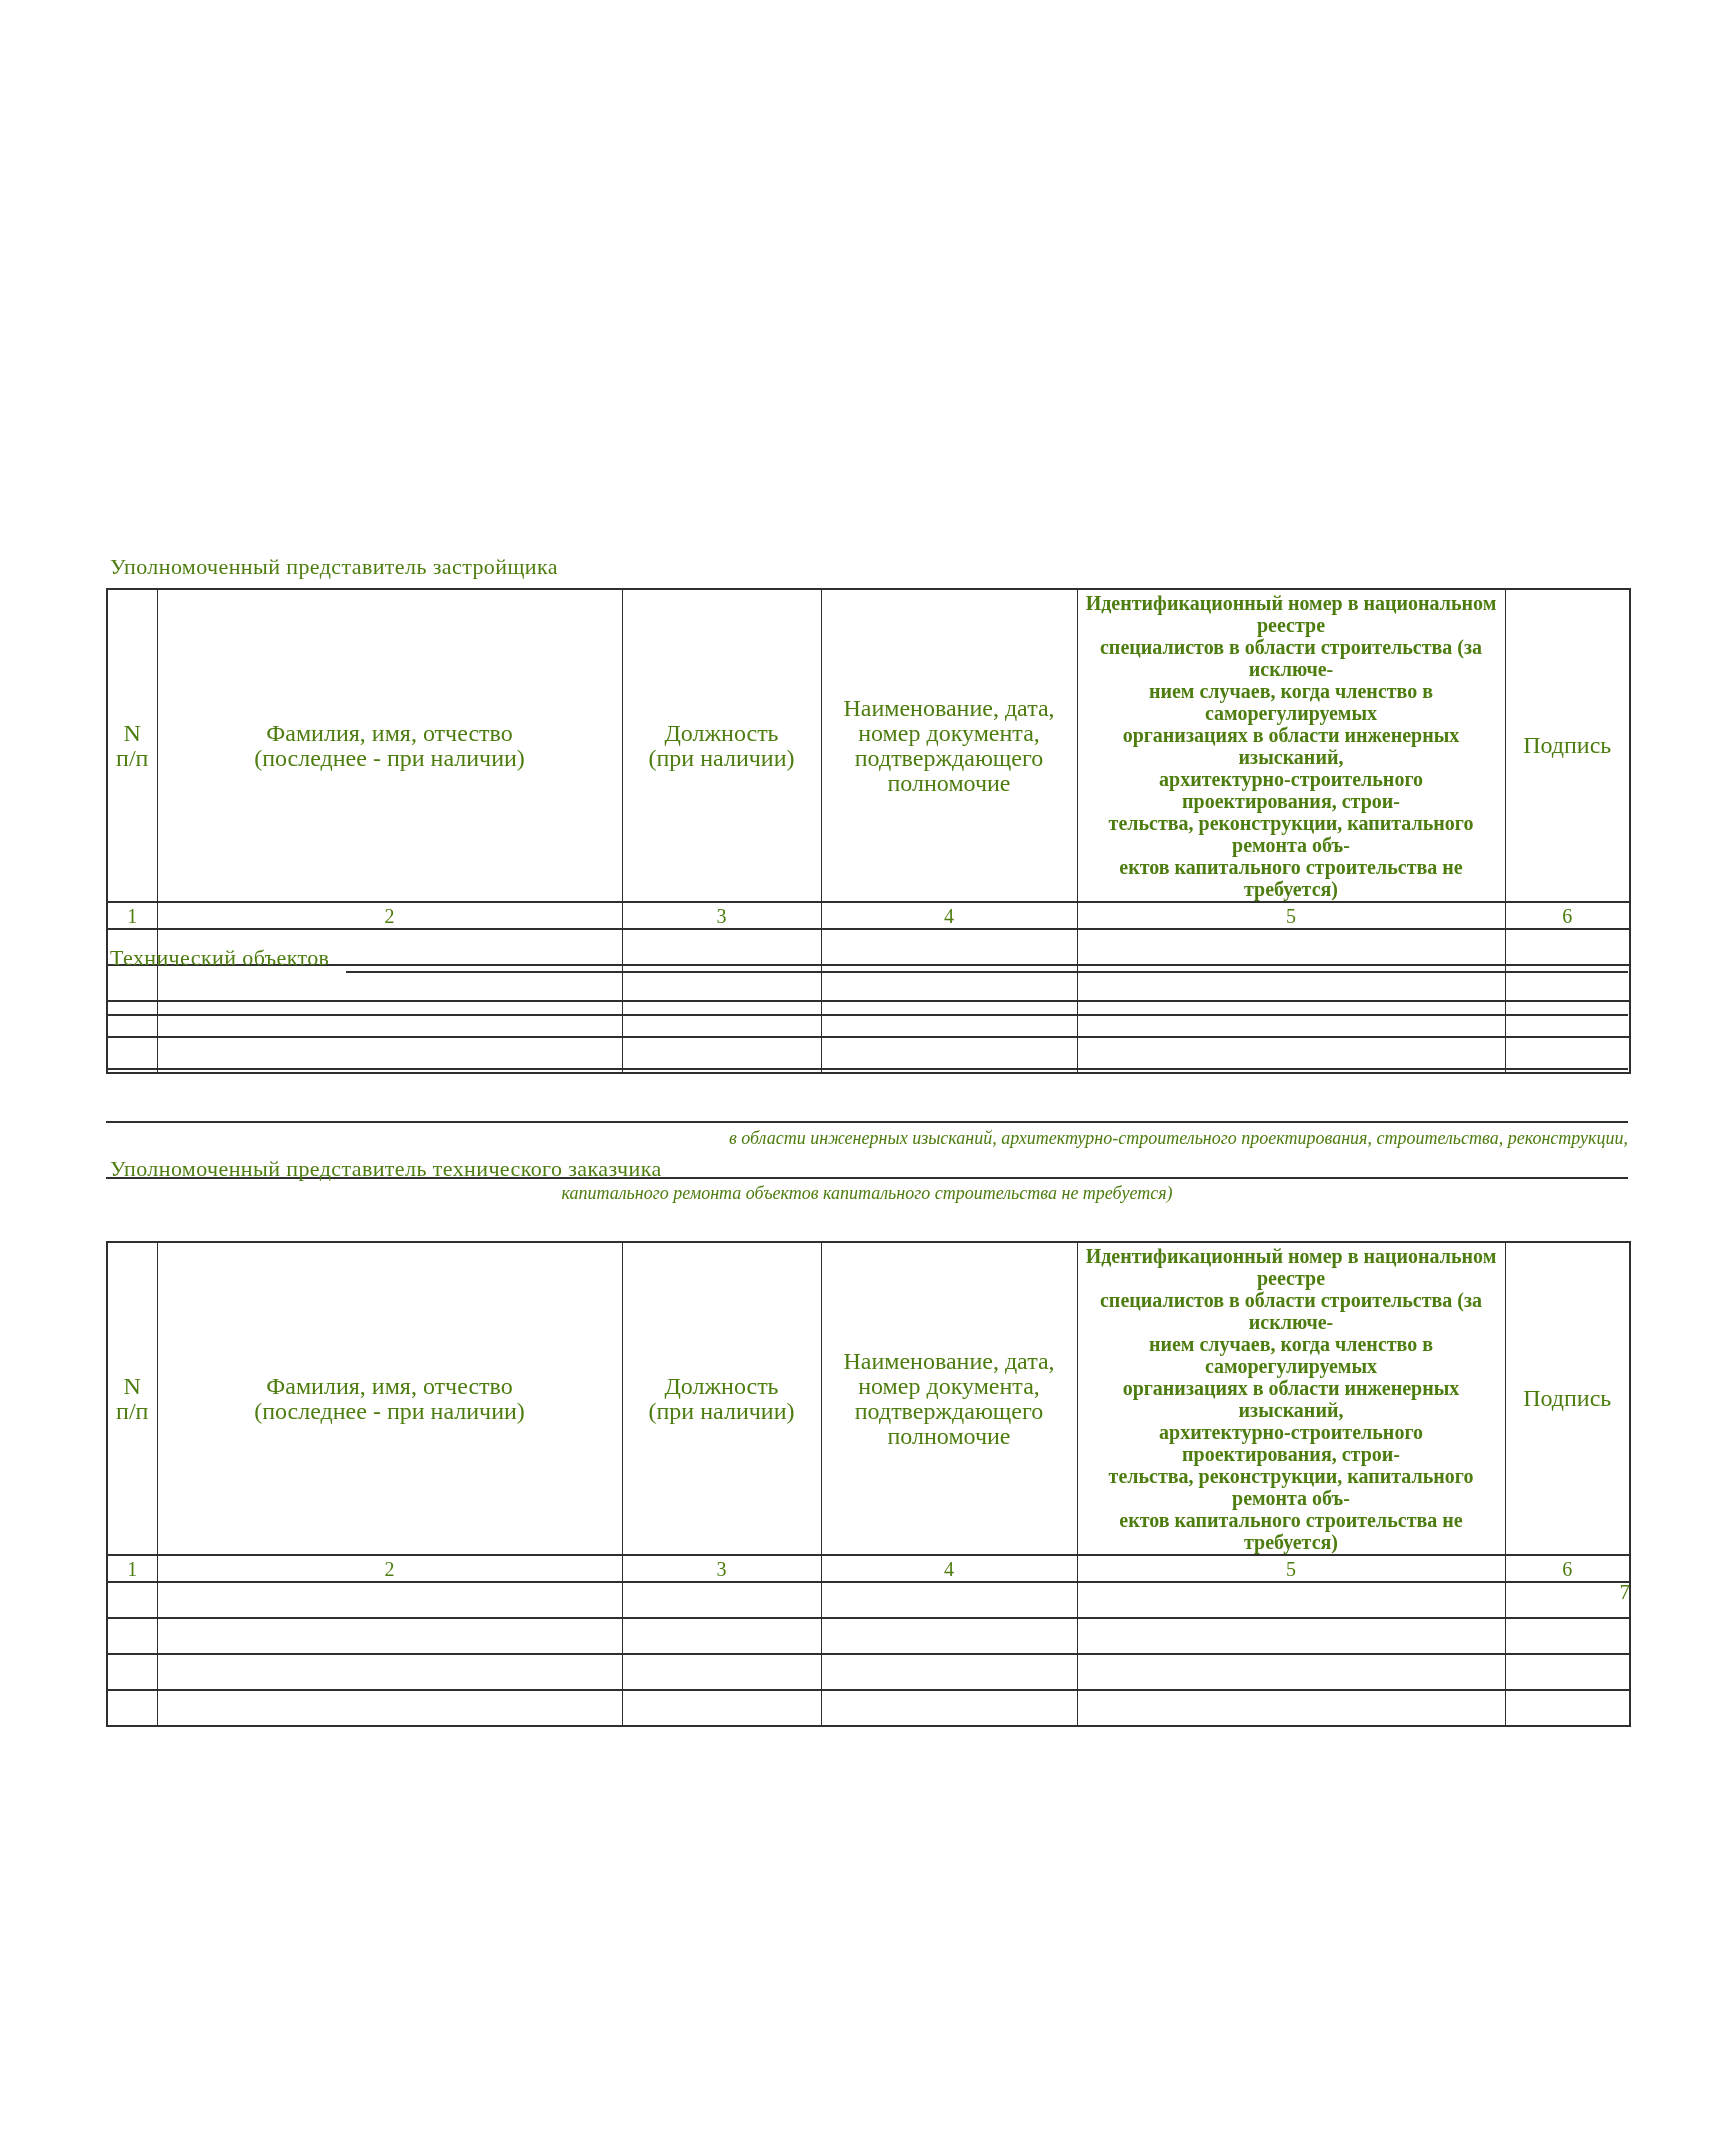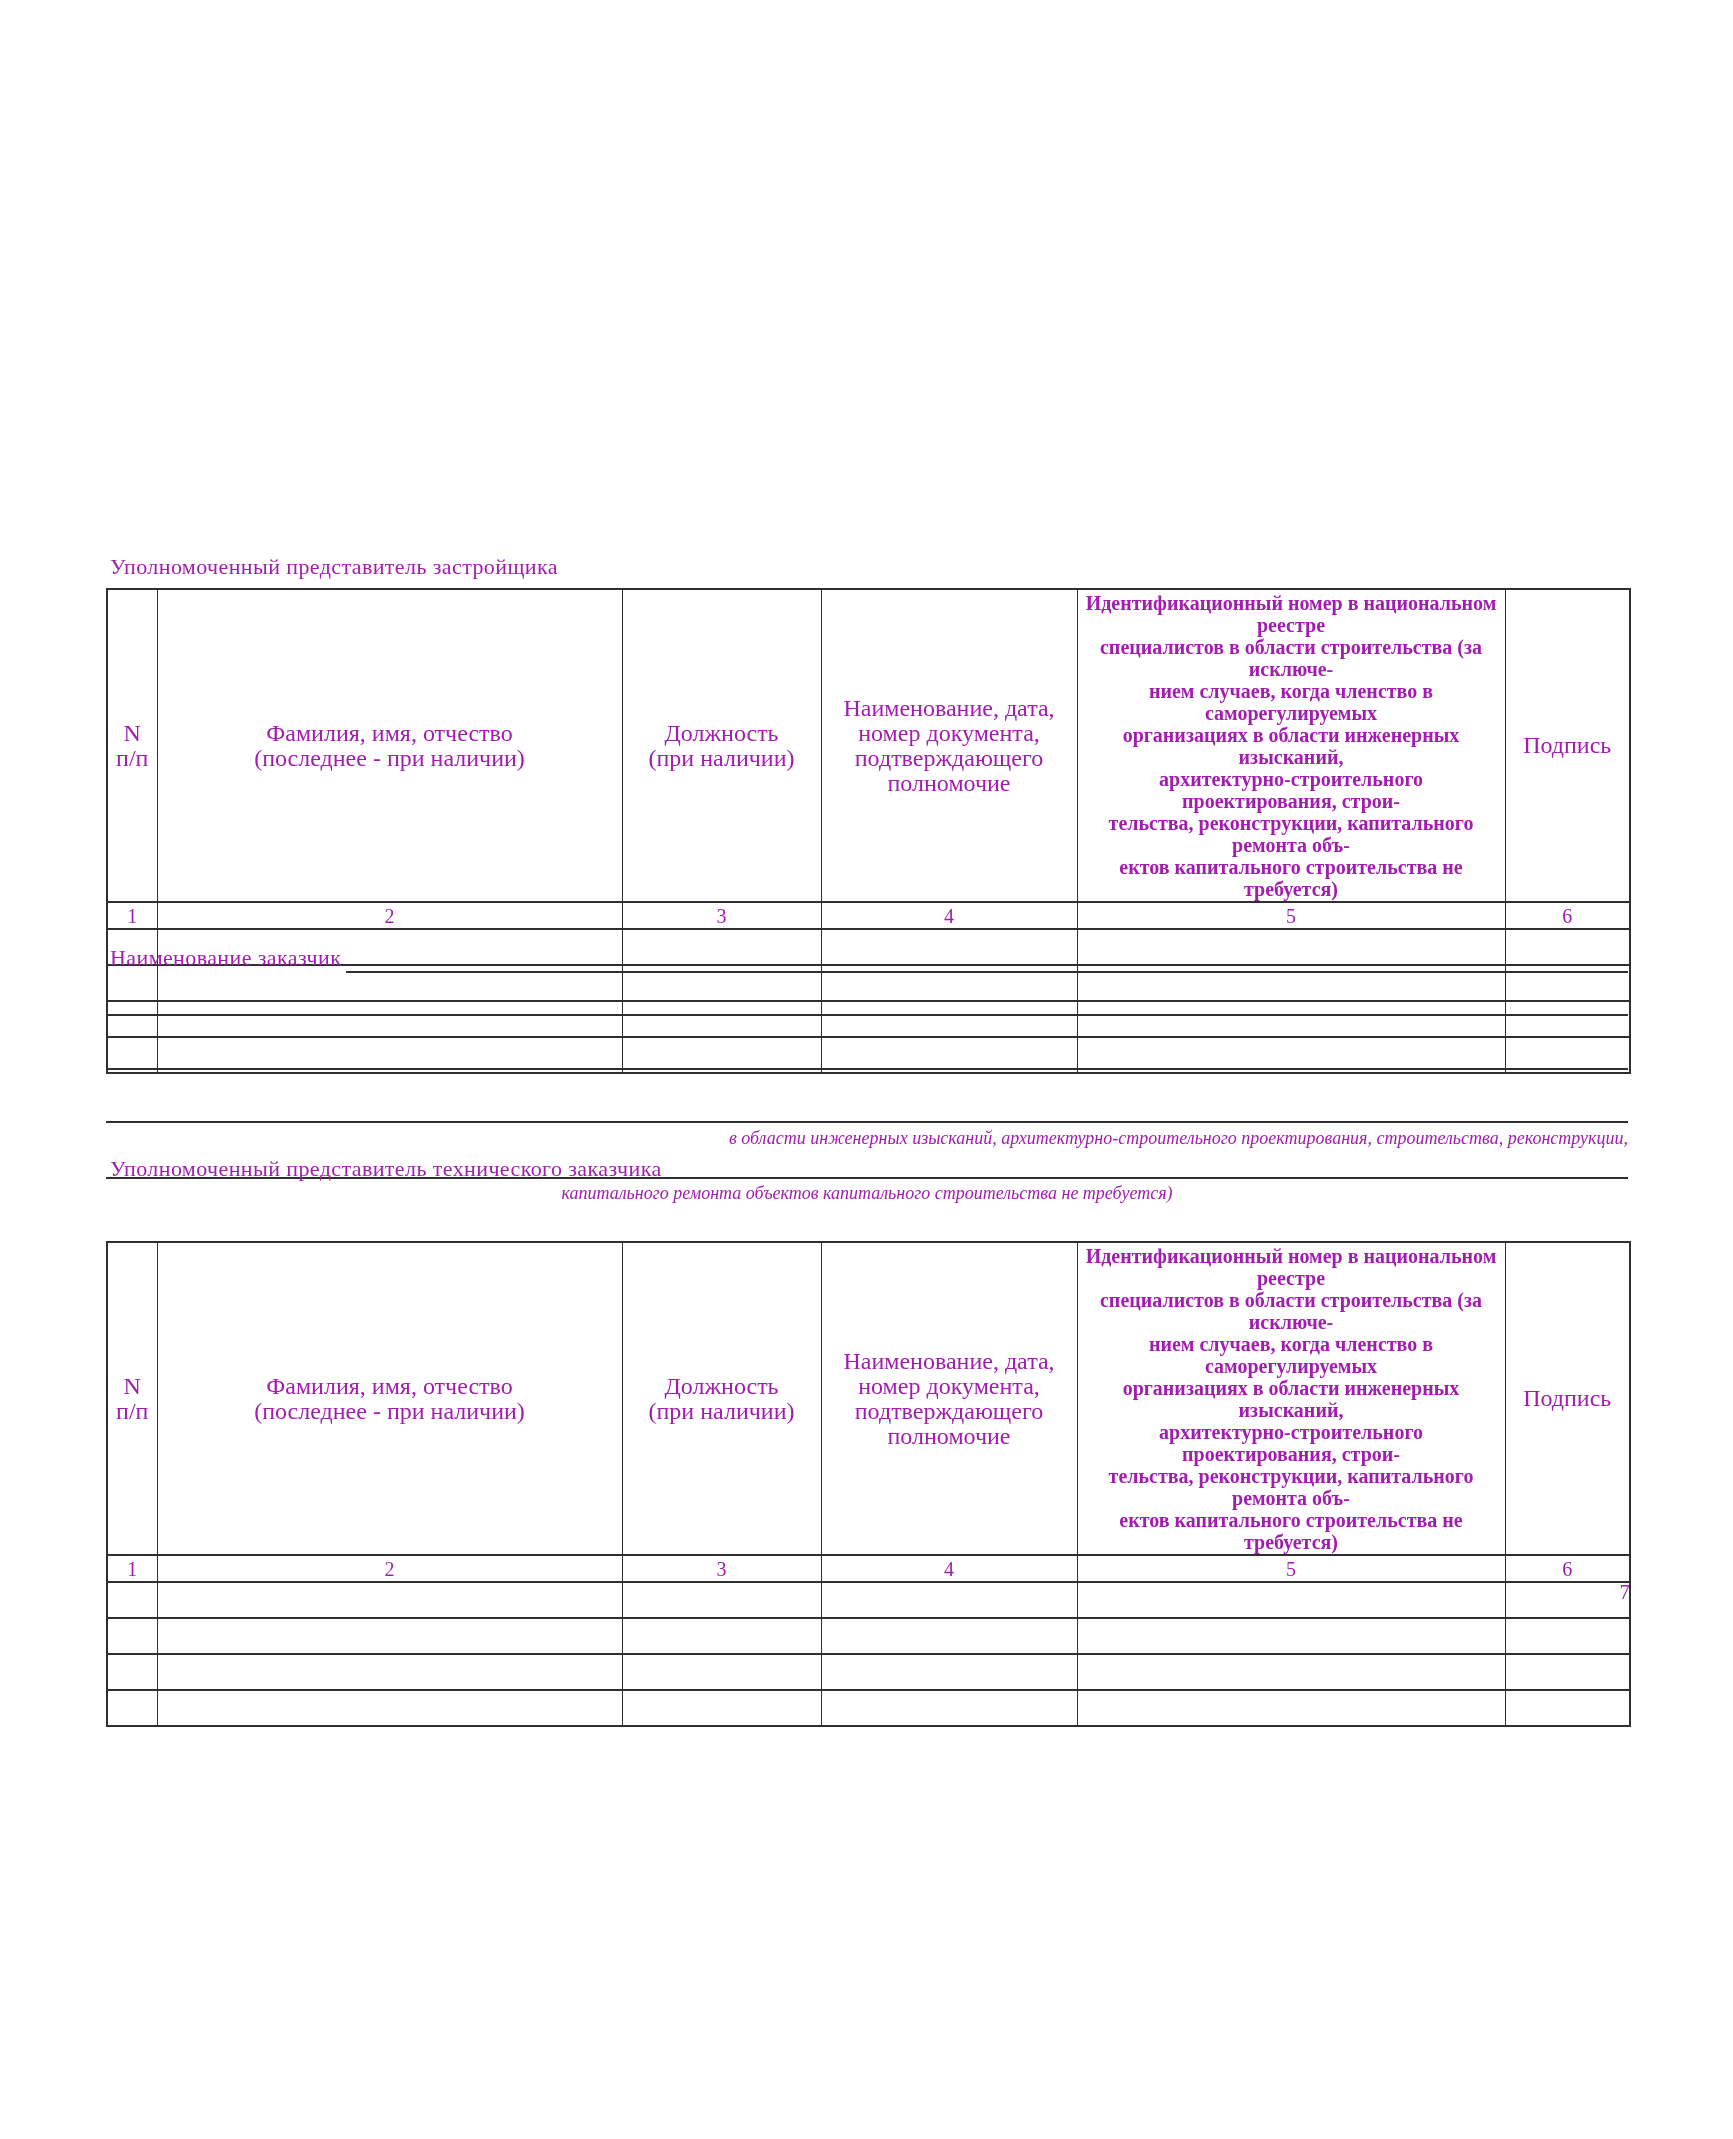"Уполномоченный представитель застройщика" .page { color: #a21caf -> #4d7c0f }
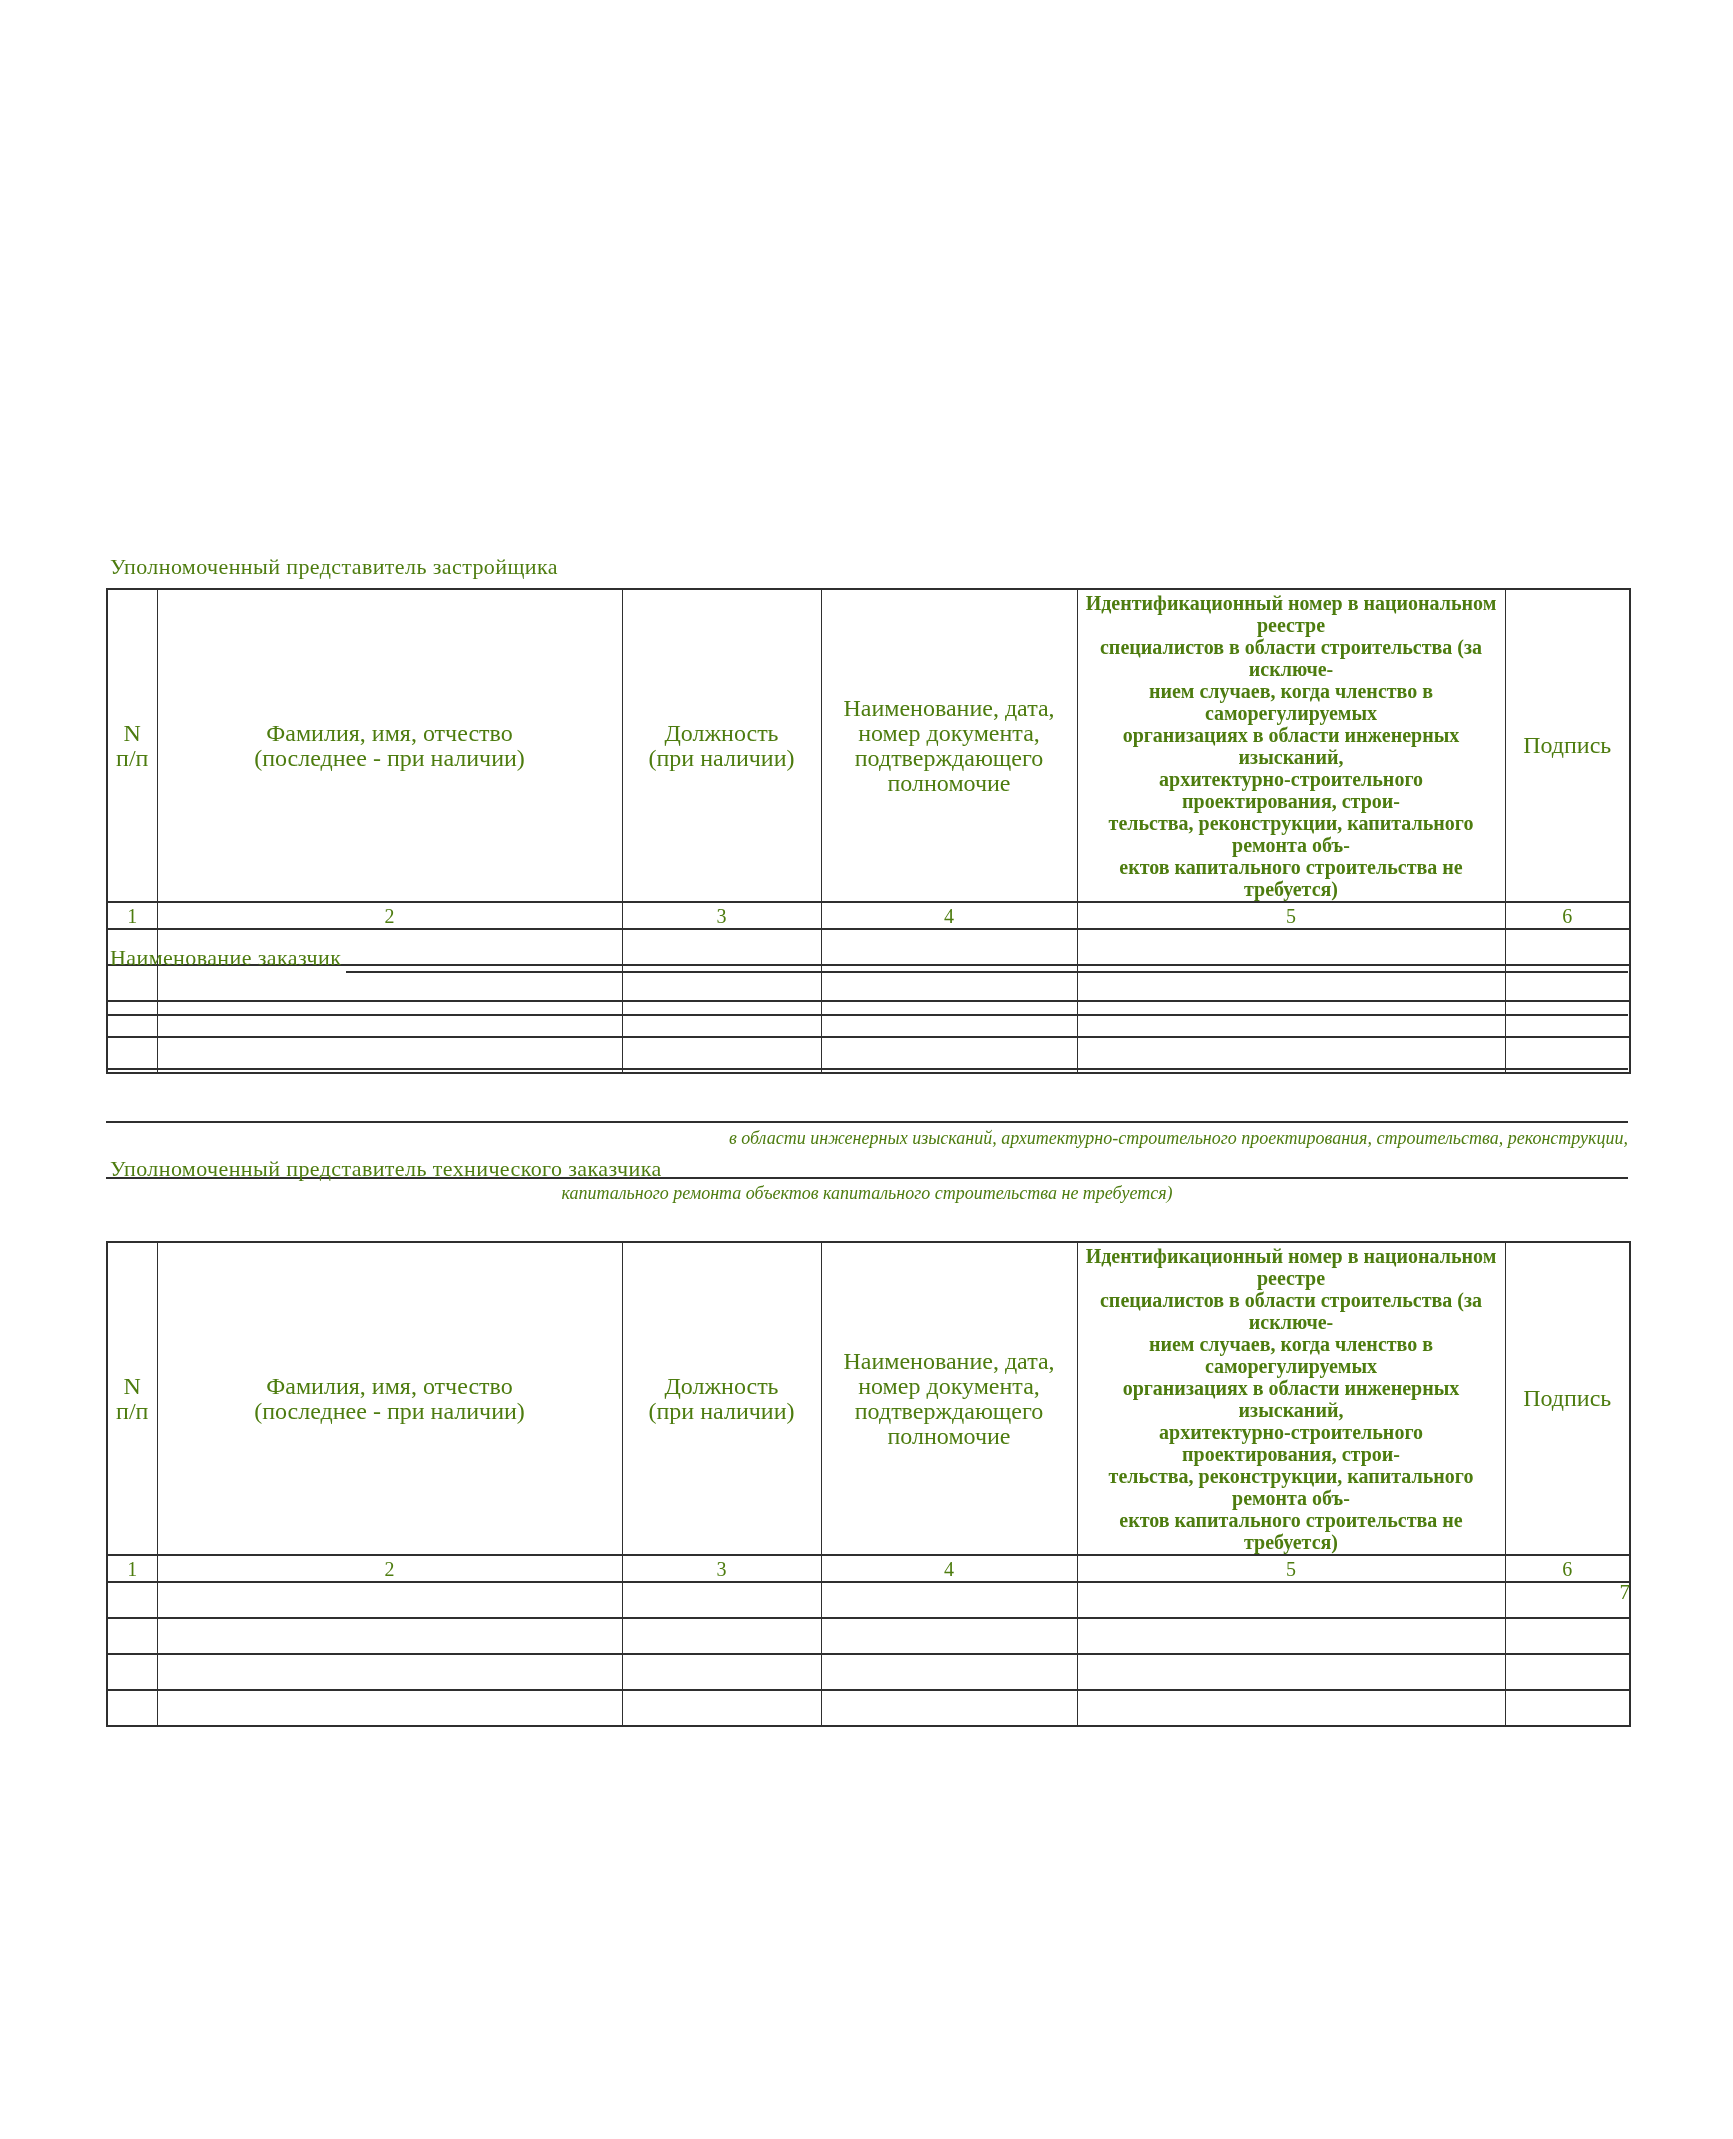"Наименование заказчик" div.customer-label { text: Наименование заказчик -> Технический объектов }
